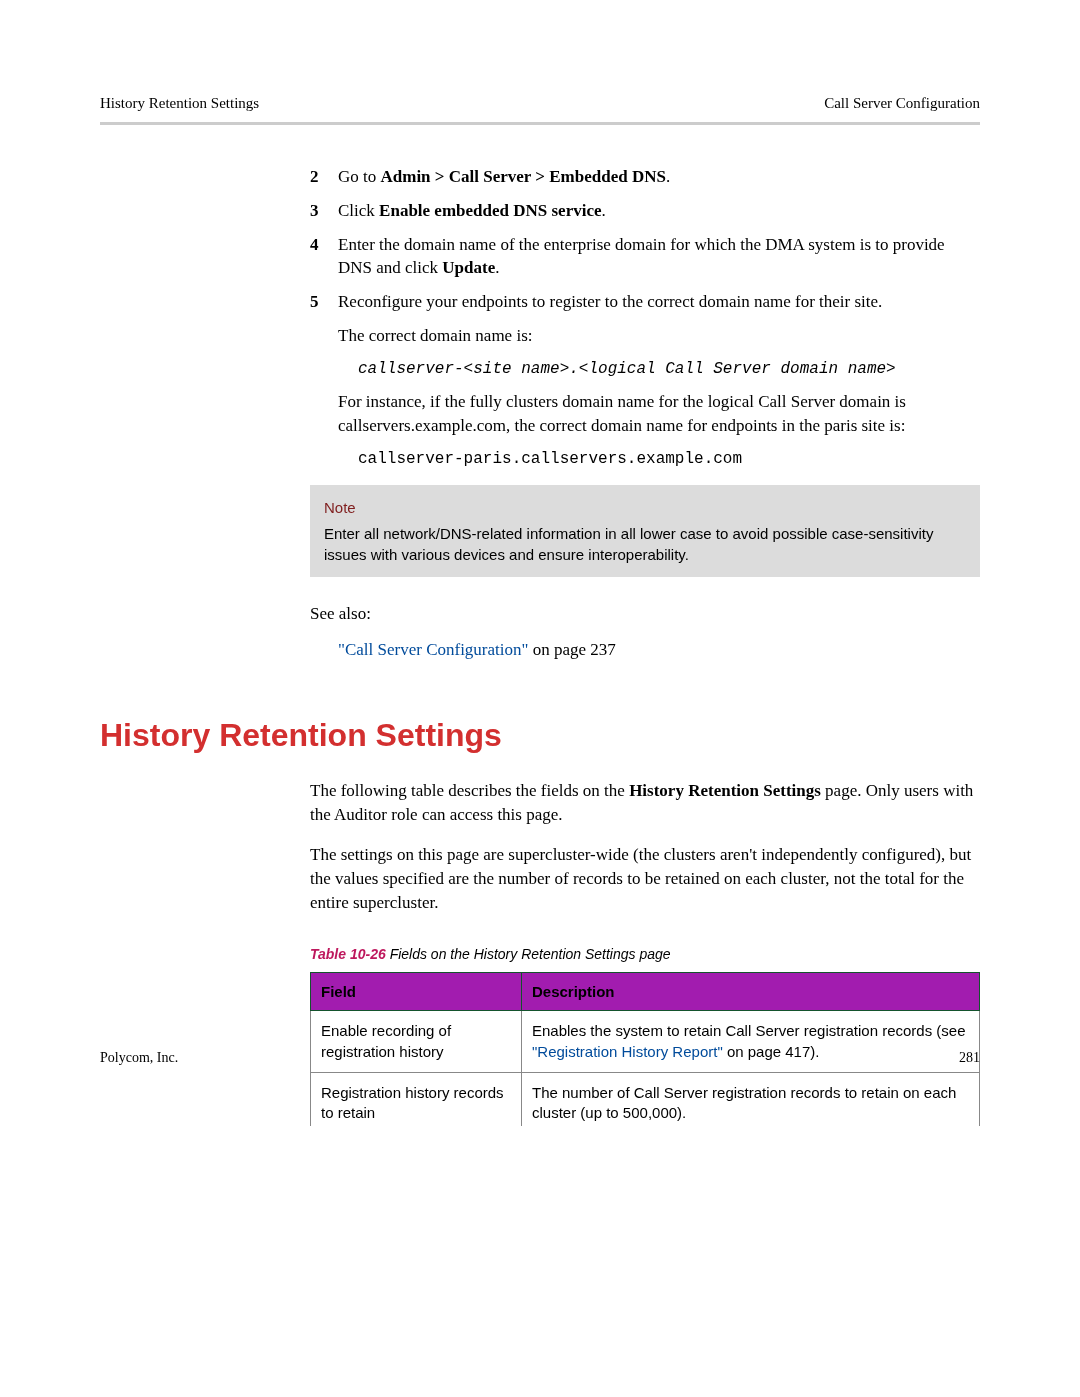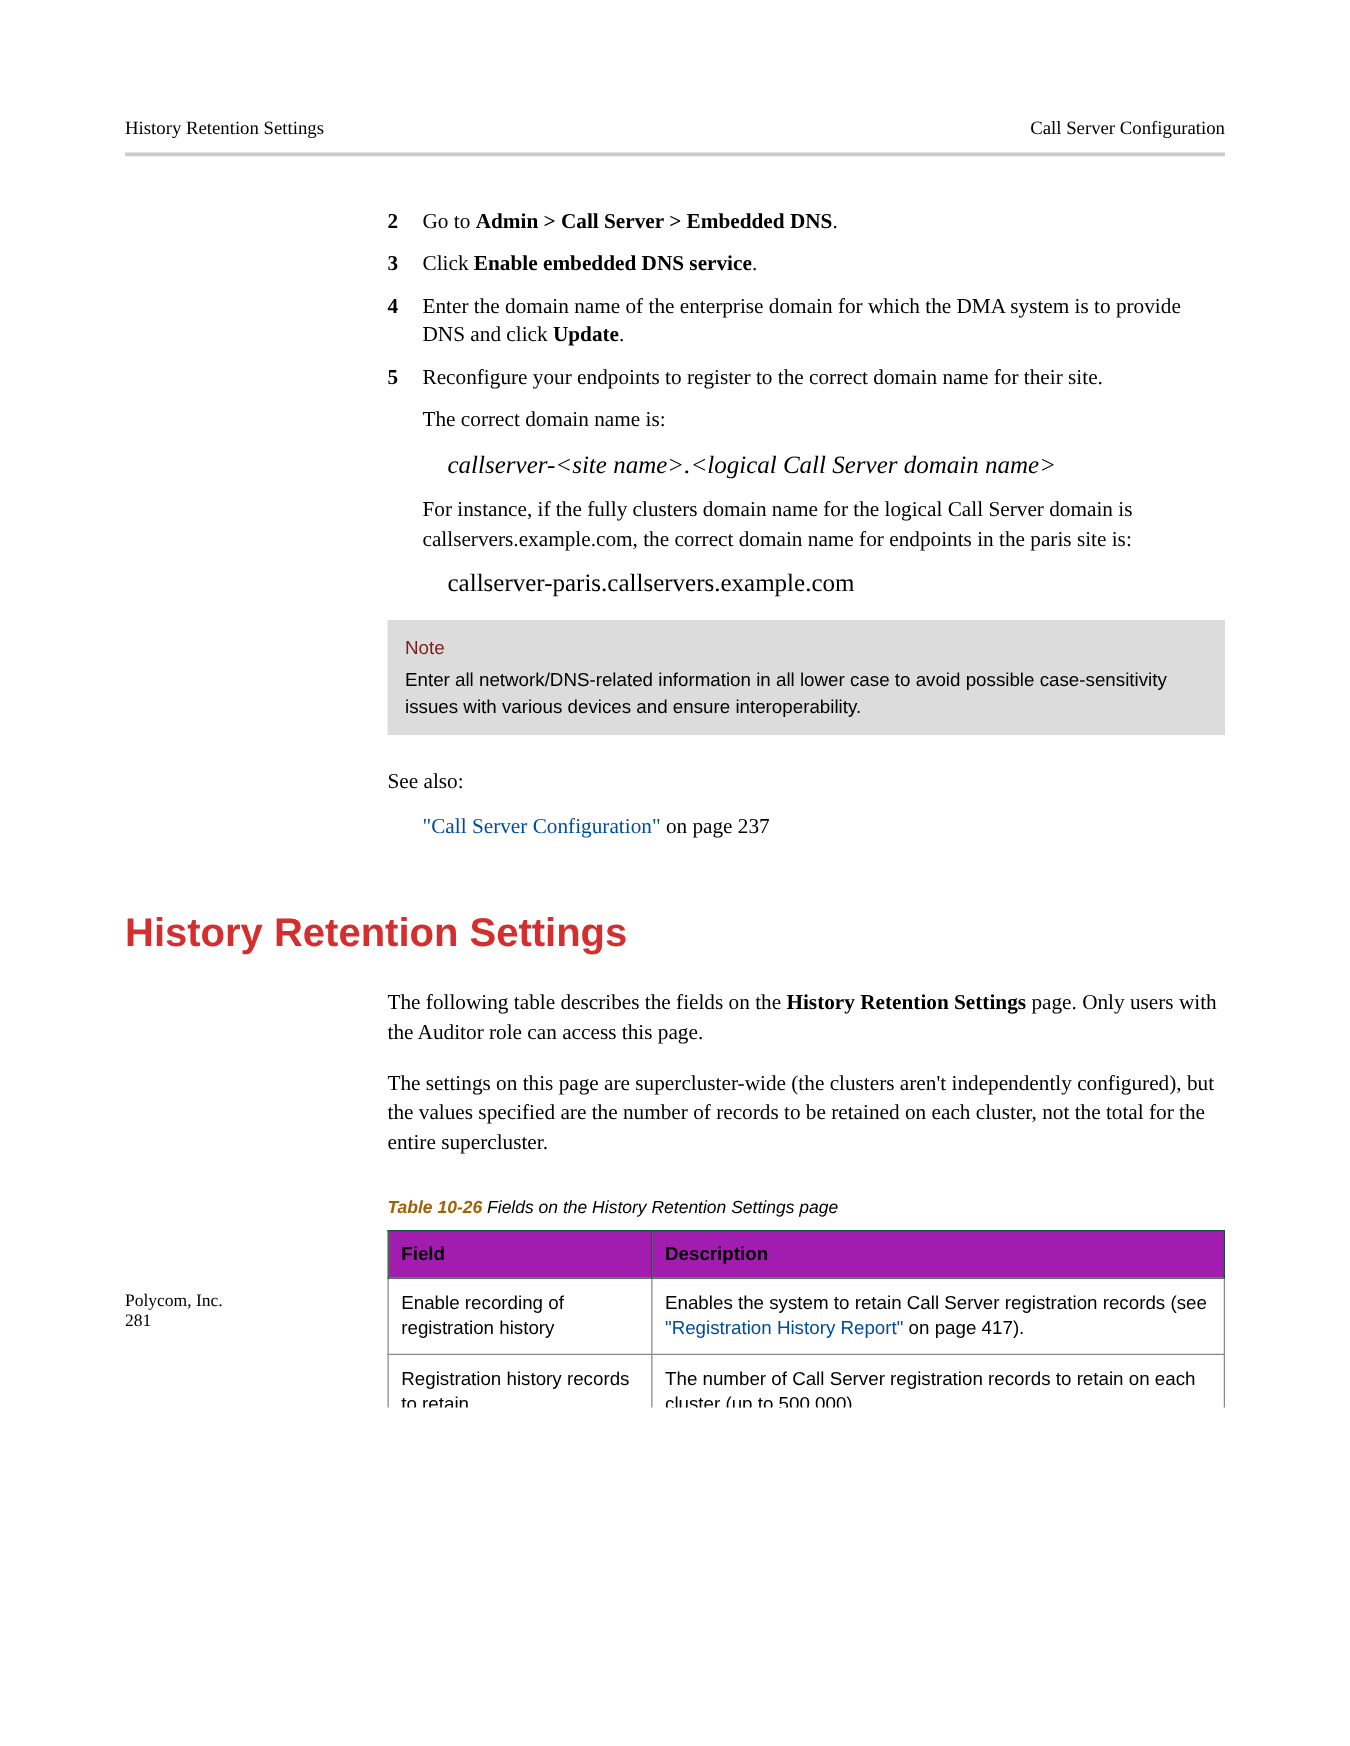"callserver-<site name>.<logical Call" .mono { font-family: Liberation Serif, serif -> Liberation Mono, monospace; font-size: 20px -> 16px }
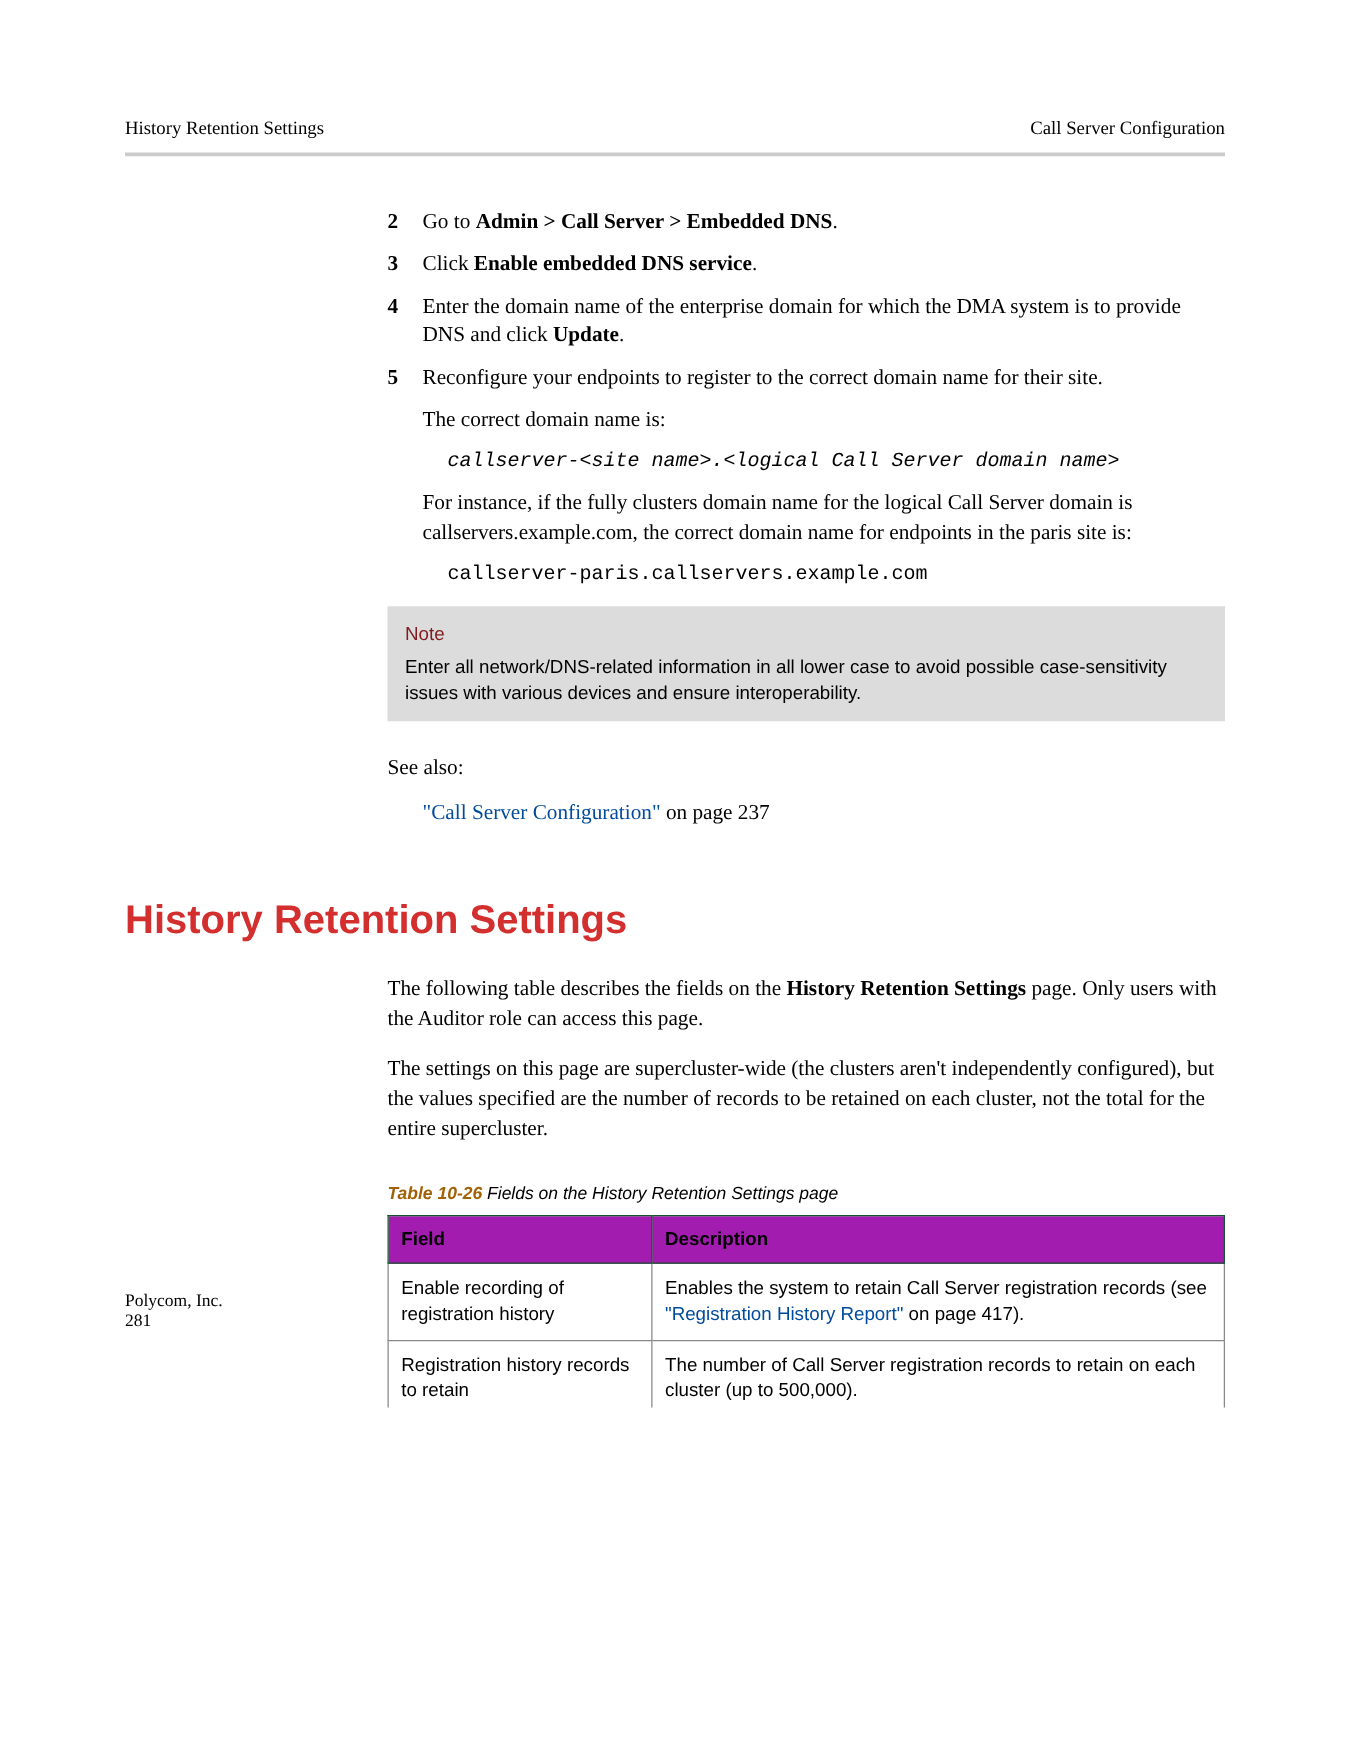"Table 10-26" .table-caption .caption-label { color: #a16207 -> #be185d }
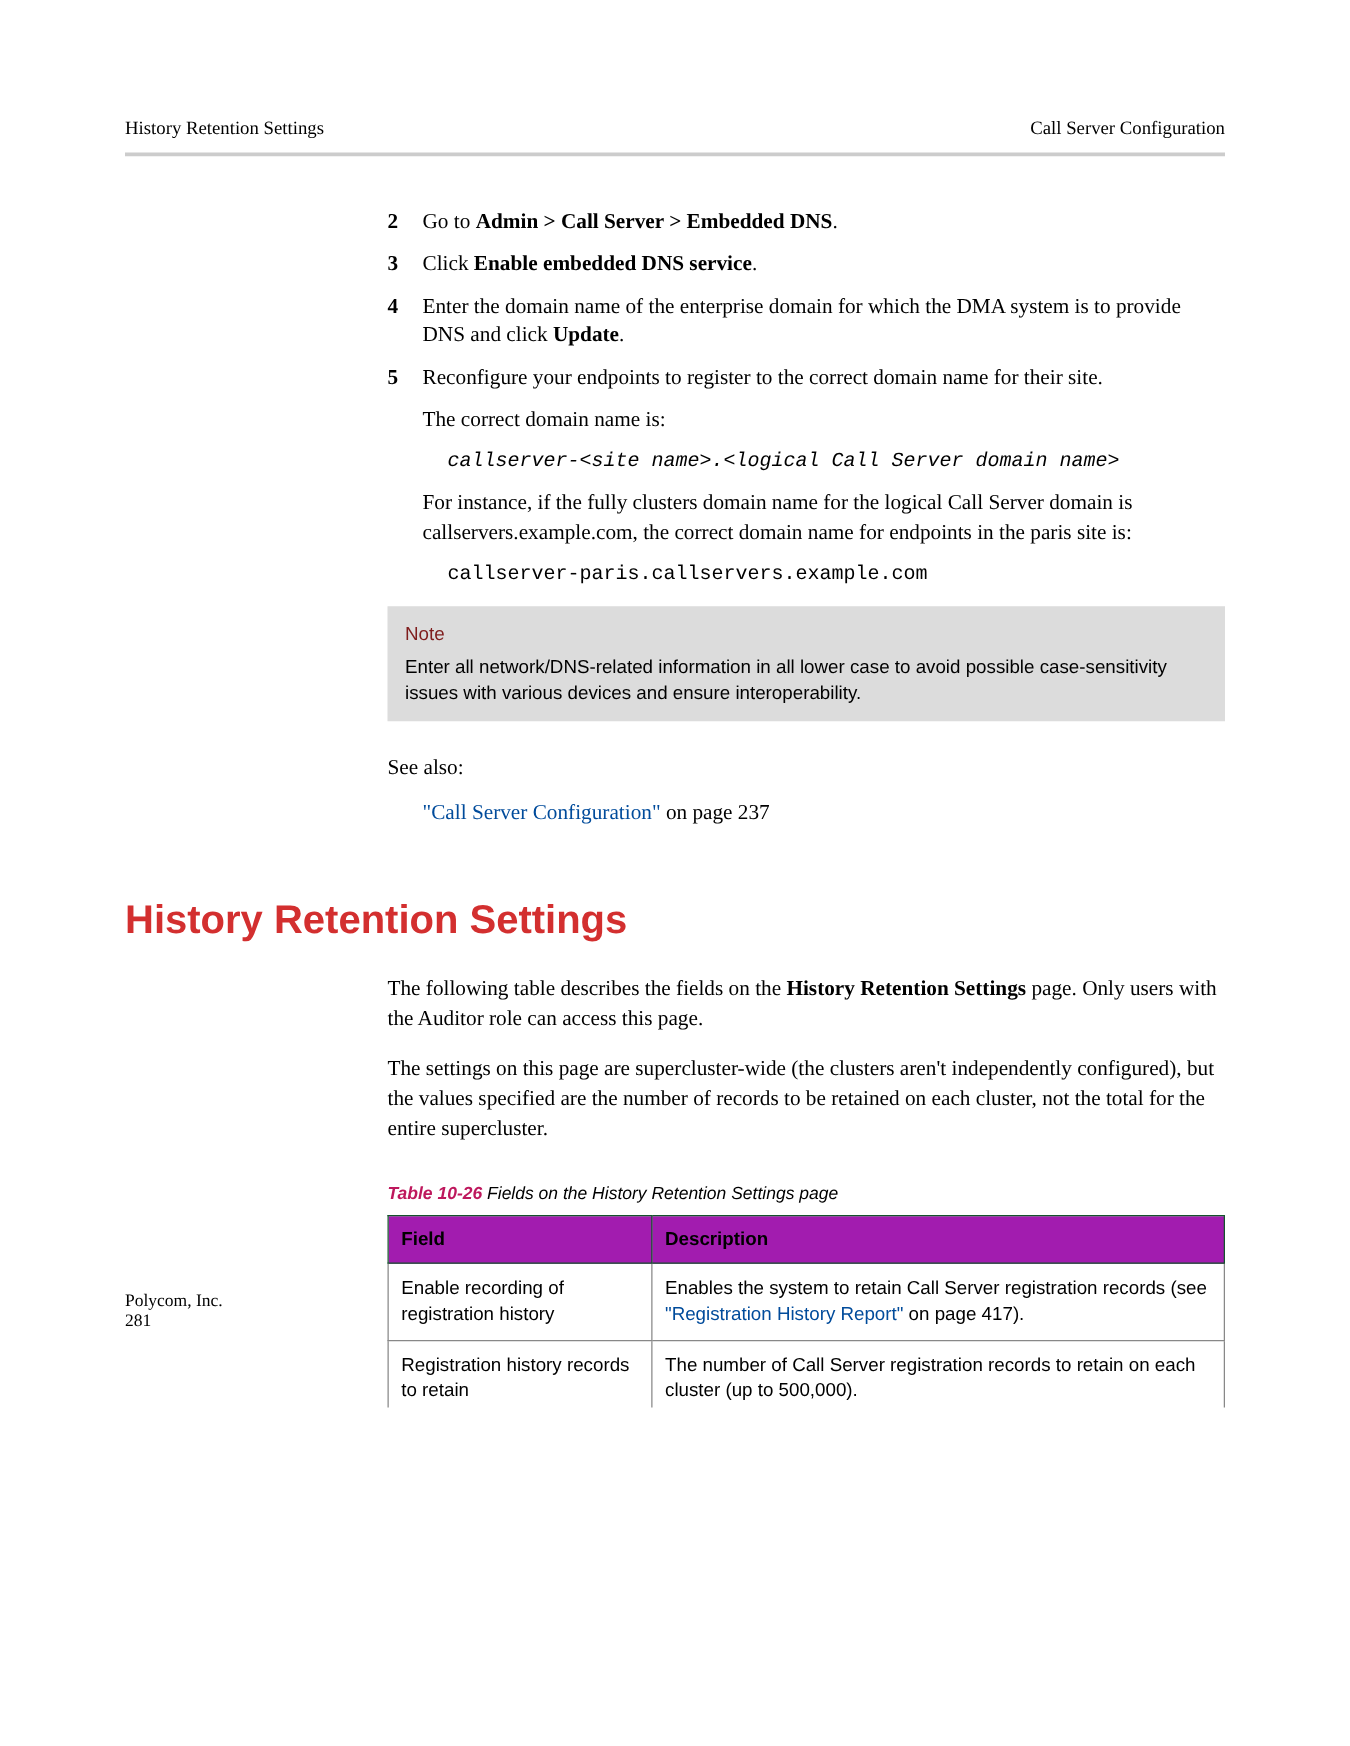"Polycom, Inc." .footer { flex-direction: column -> none }
